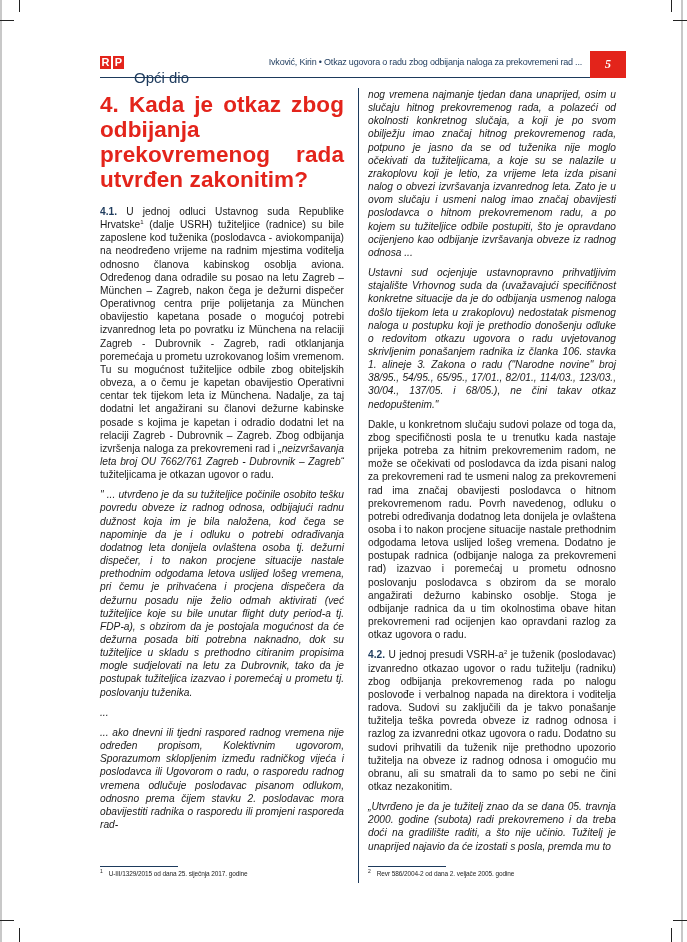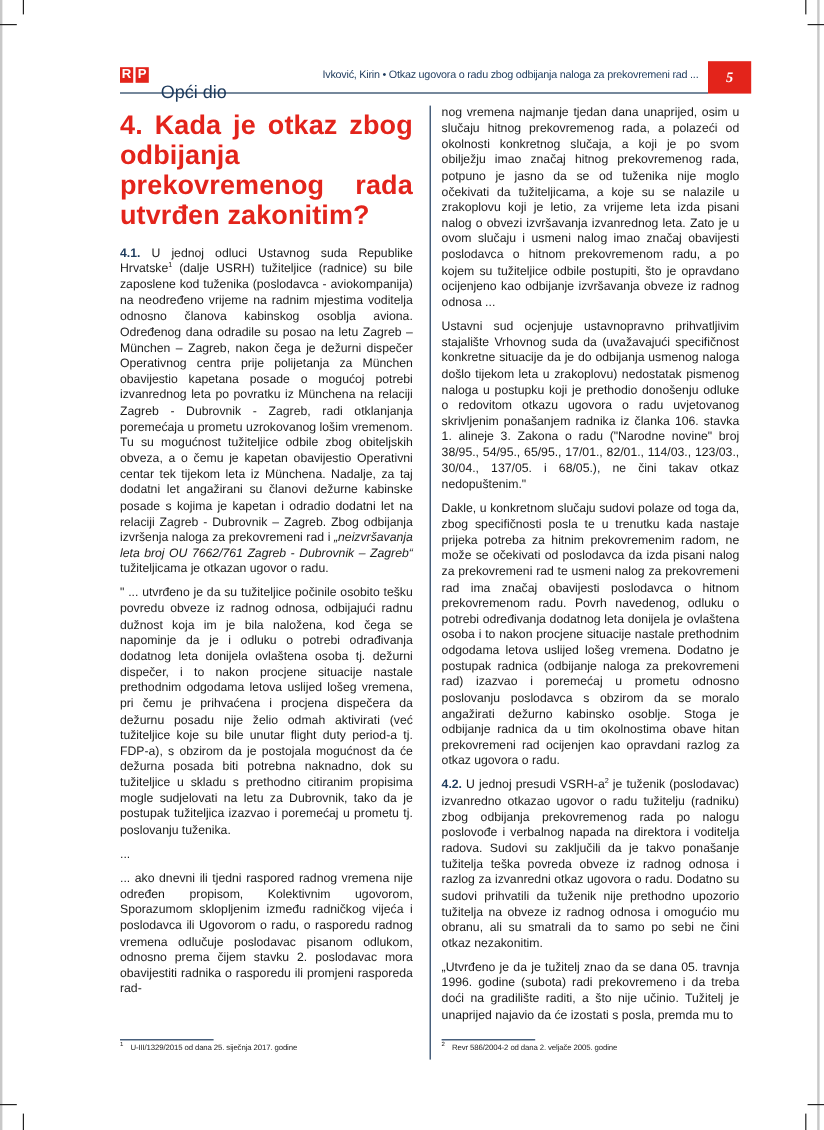"nog vremena najmanje tjedan dana" p.it { font-style: none -> italic }
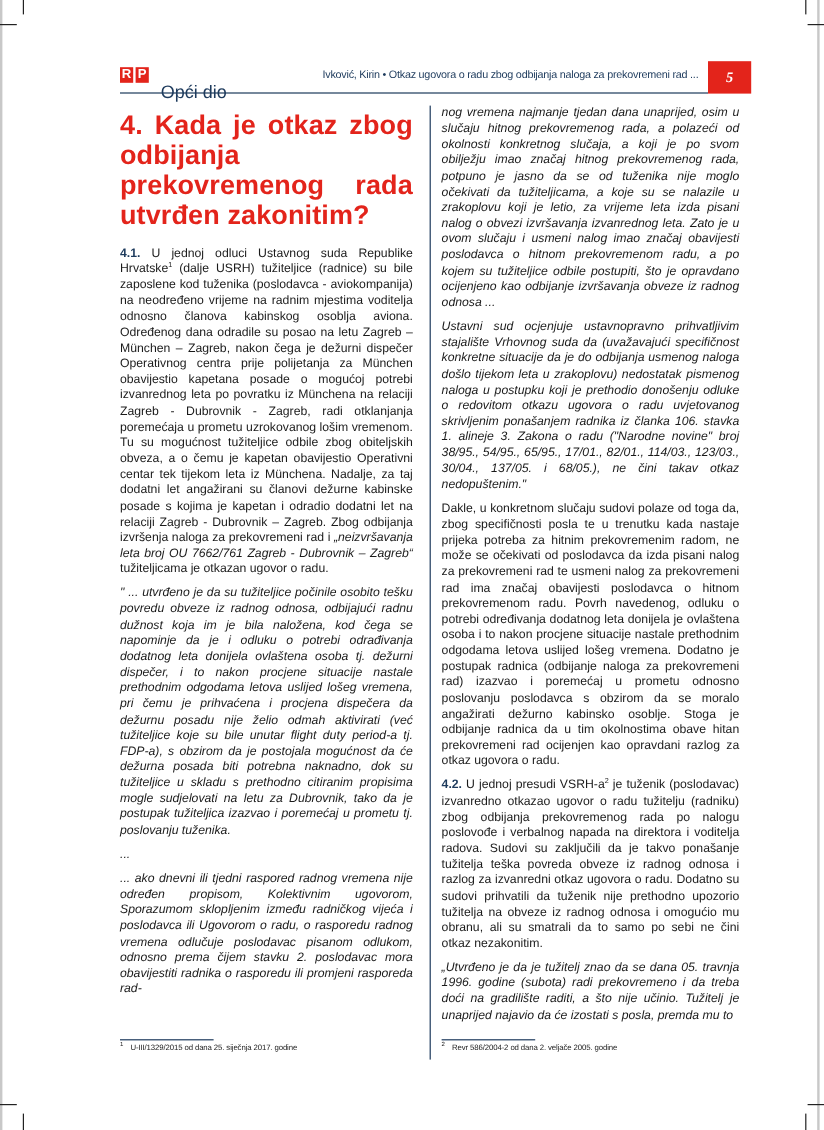"„Utvrđeno je da je tužitelj" p.it { text: 1996 -> 2000 }
